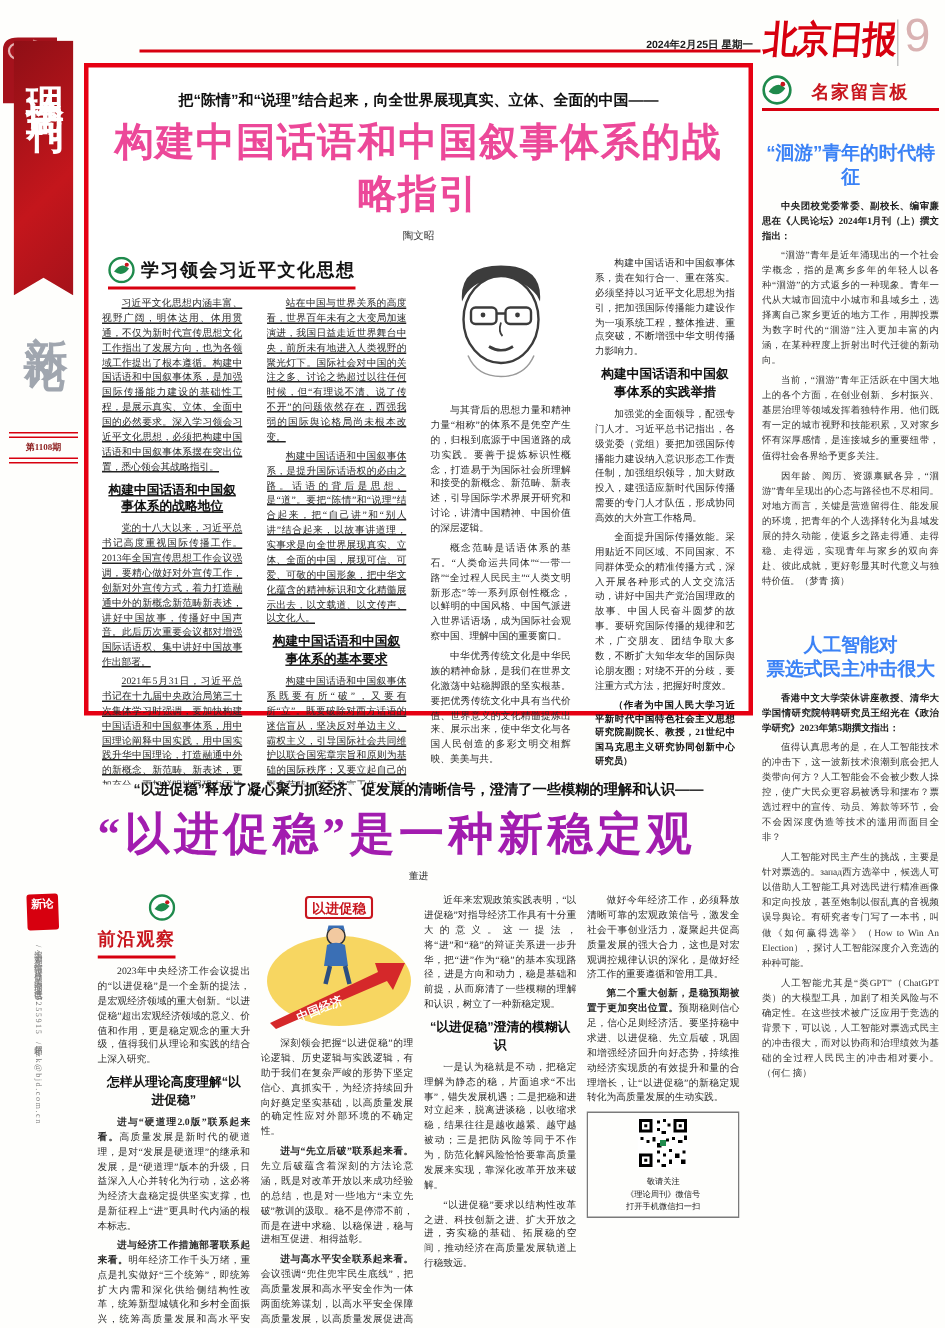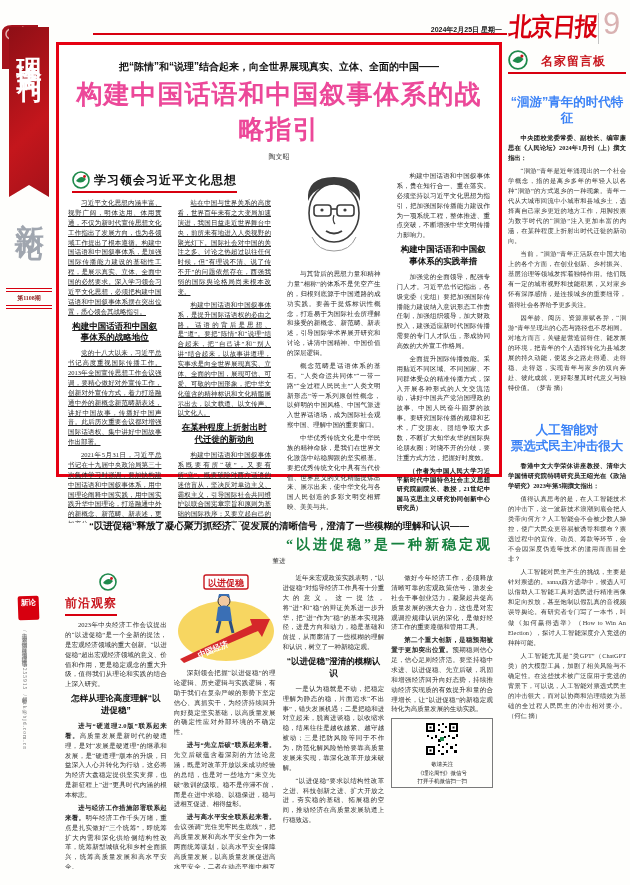"在某种程度上折射出时代迁徙的新动向" h4.subhead { text: 在某种程度上折射出时代迁徙的新动向 -> 构建中国话语和中国叙事体系的基本要求 }
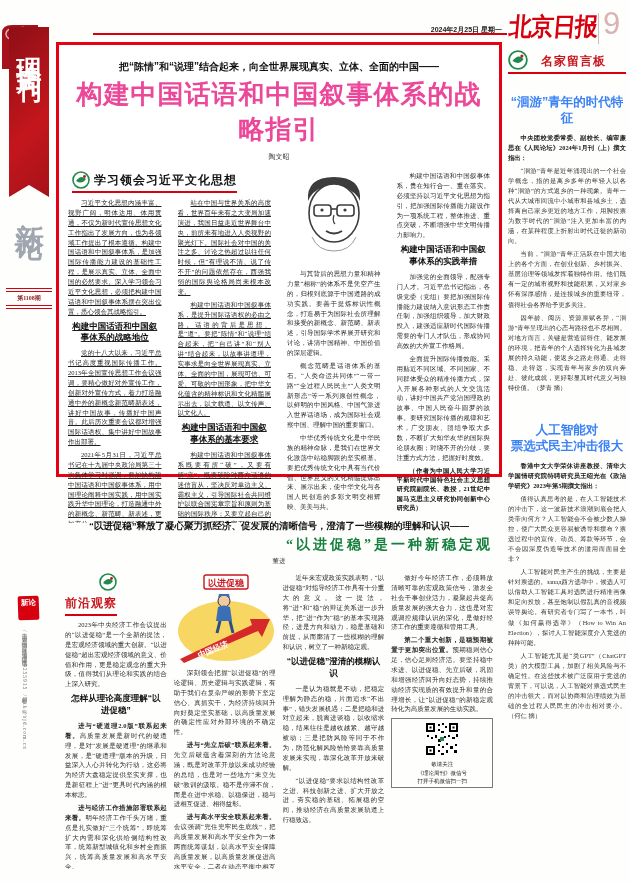"“以进促稳”是一种新稳定观" .b-title { color: #15803d -> #a21caf; font-size: 14px -> 30px; text-align: right -> left }
